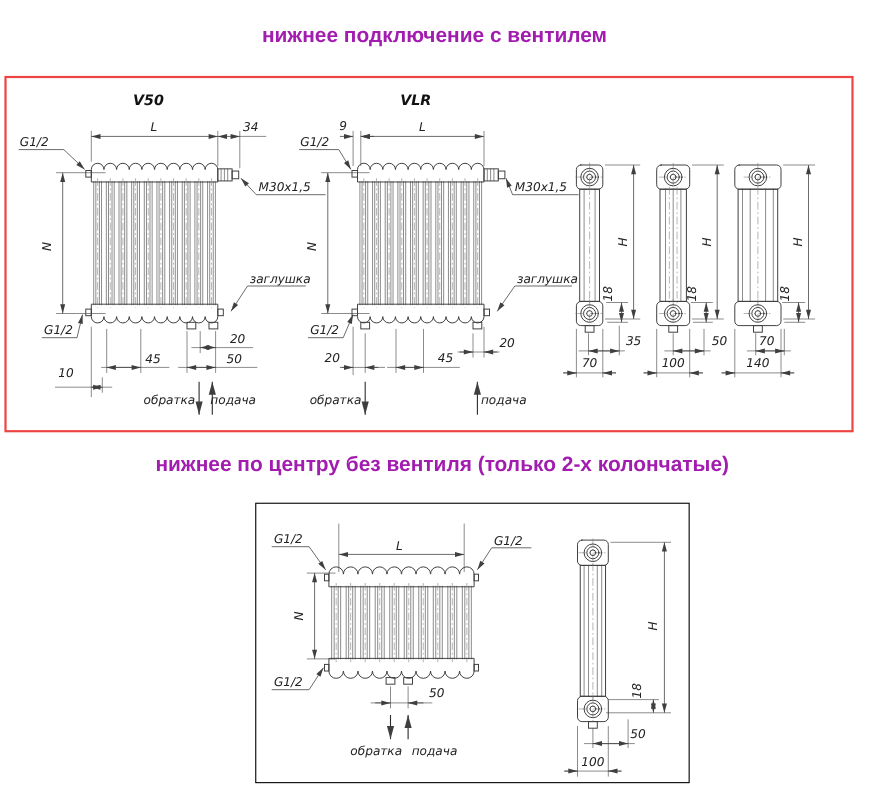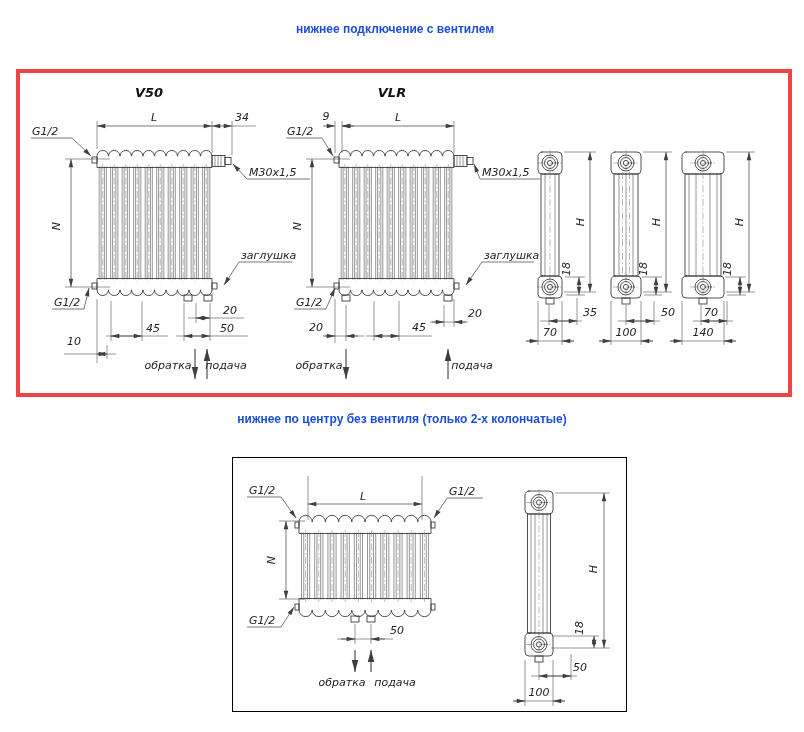"нижнее подключение с вентилем" .sec-title { color: #1d4ed8 -> #a21caf; font-size: 12px -> 19px }
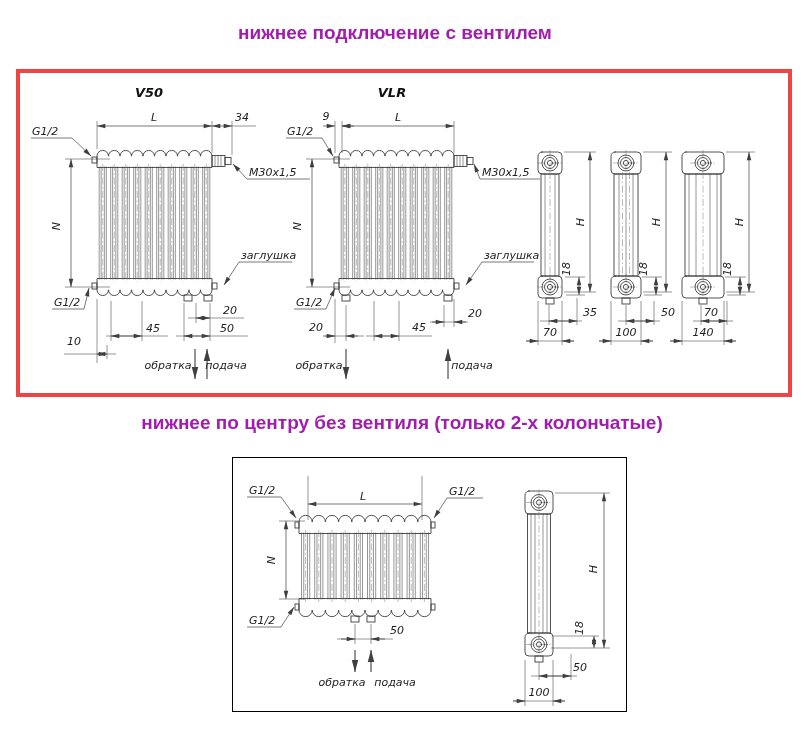"V50" #panelTop { border: 4px solid #ef4444 -> 2px solid #ef4444; left: 16px -> 4px }
